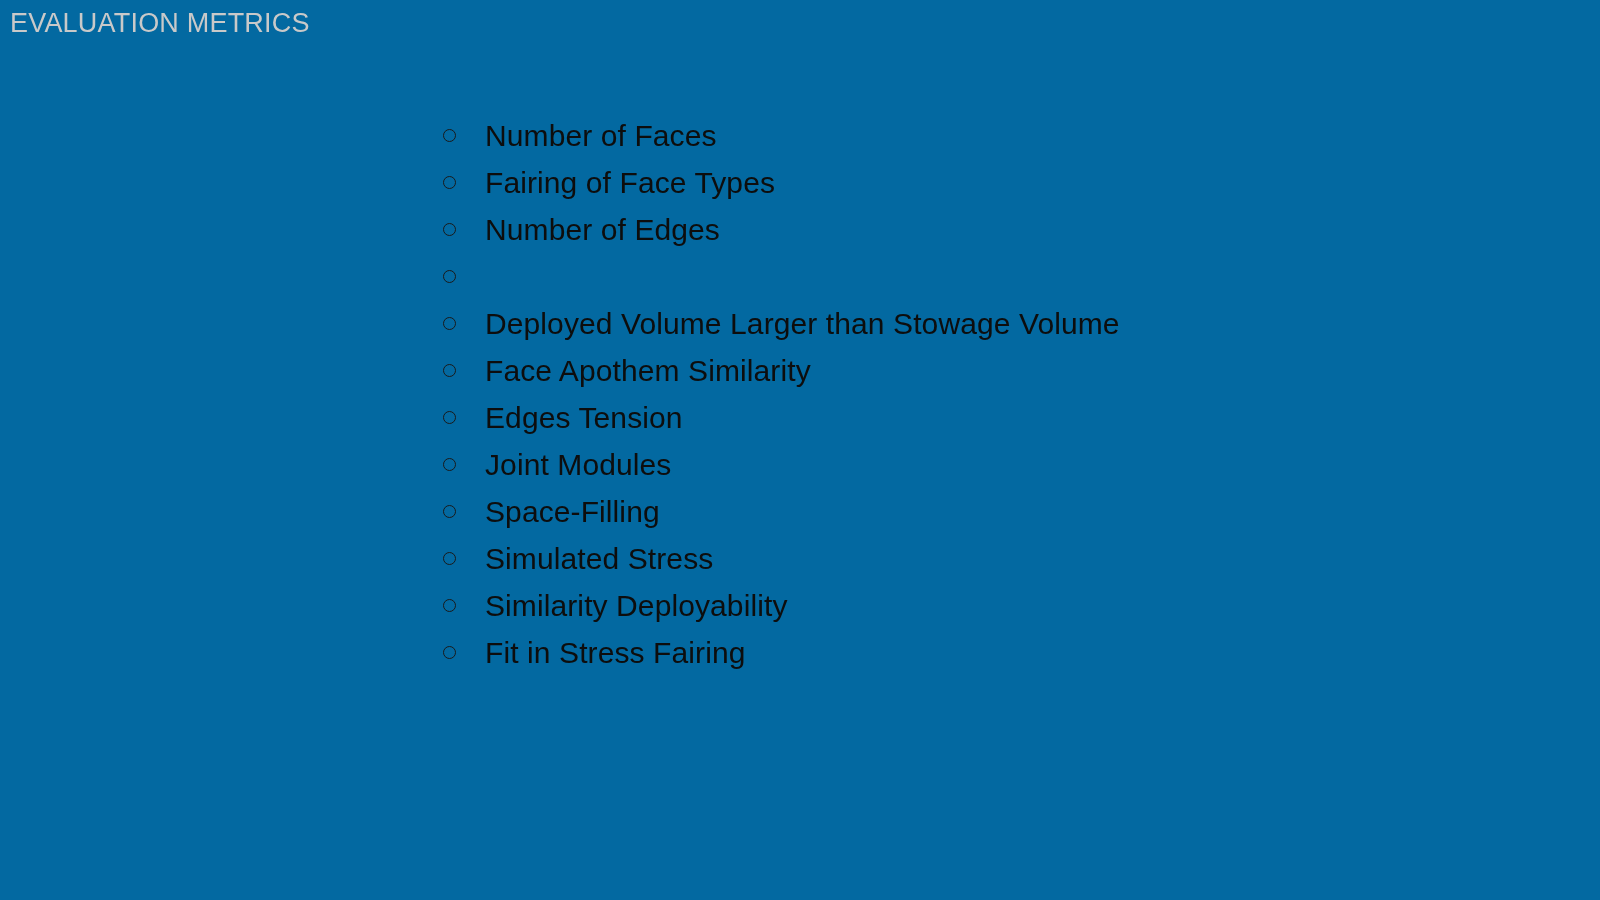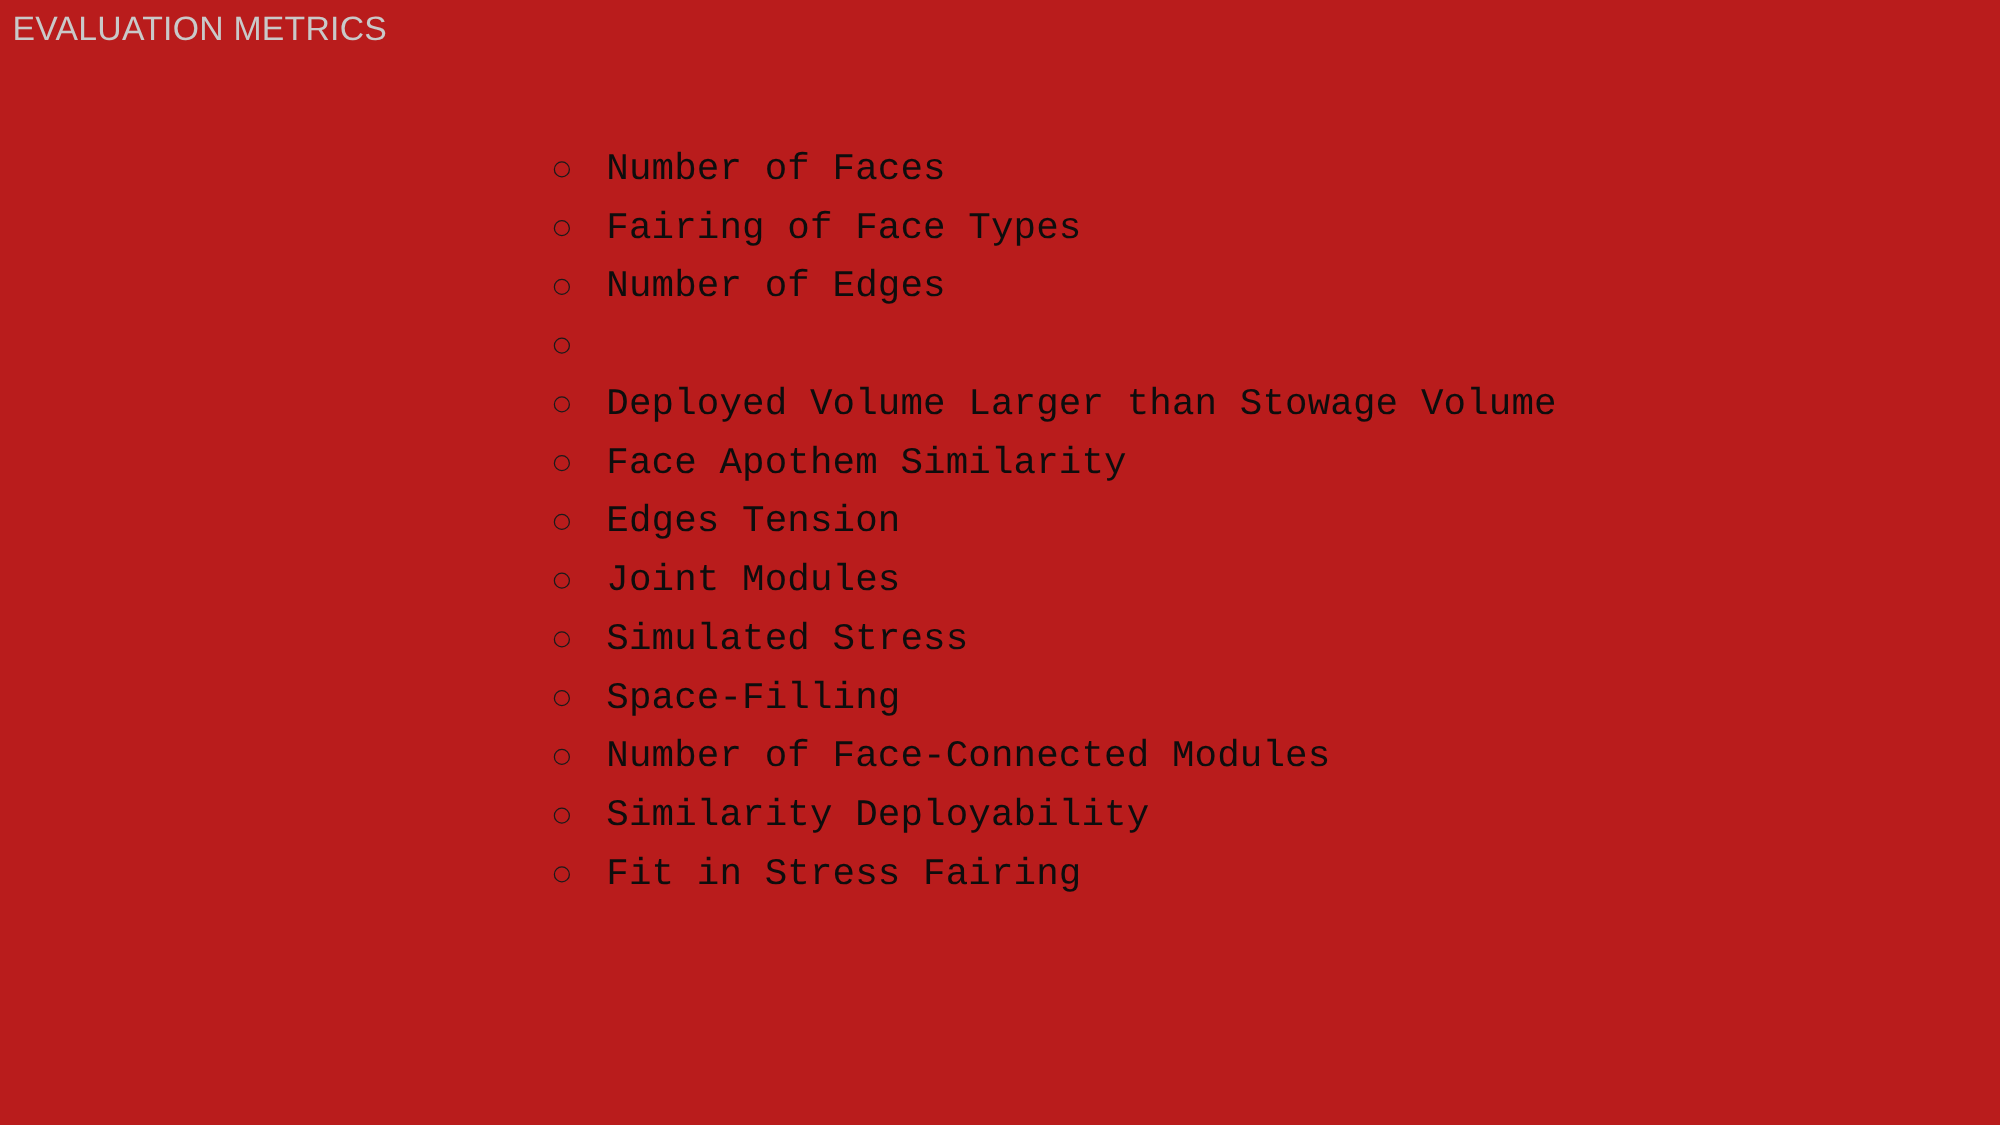"EVALUATION METRICS" #slide { background: #b91c1c -> #0369a1 }
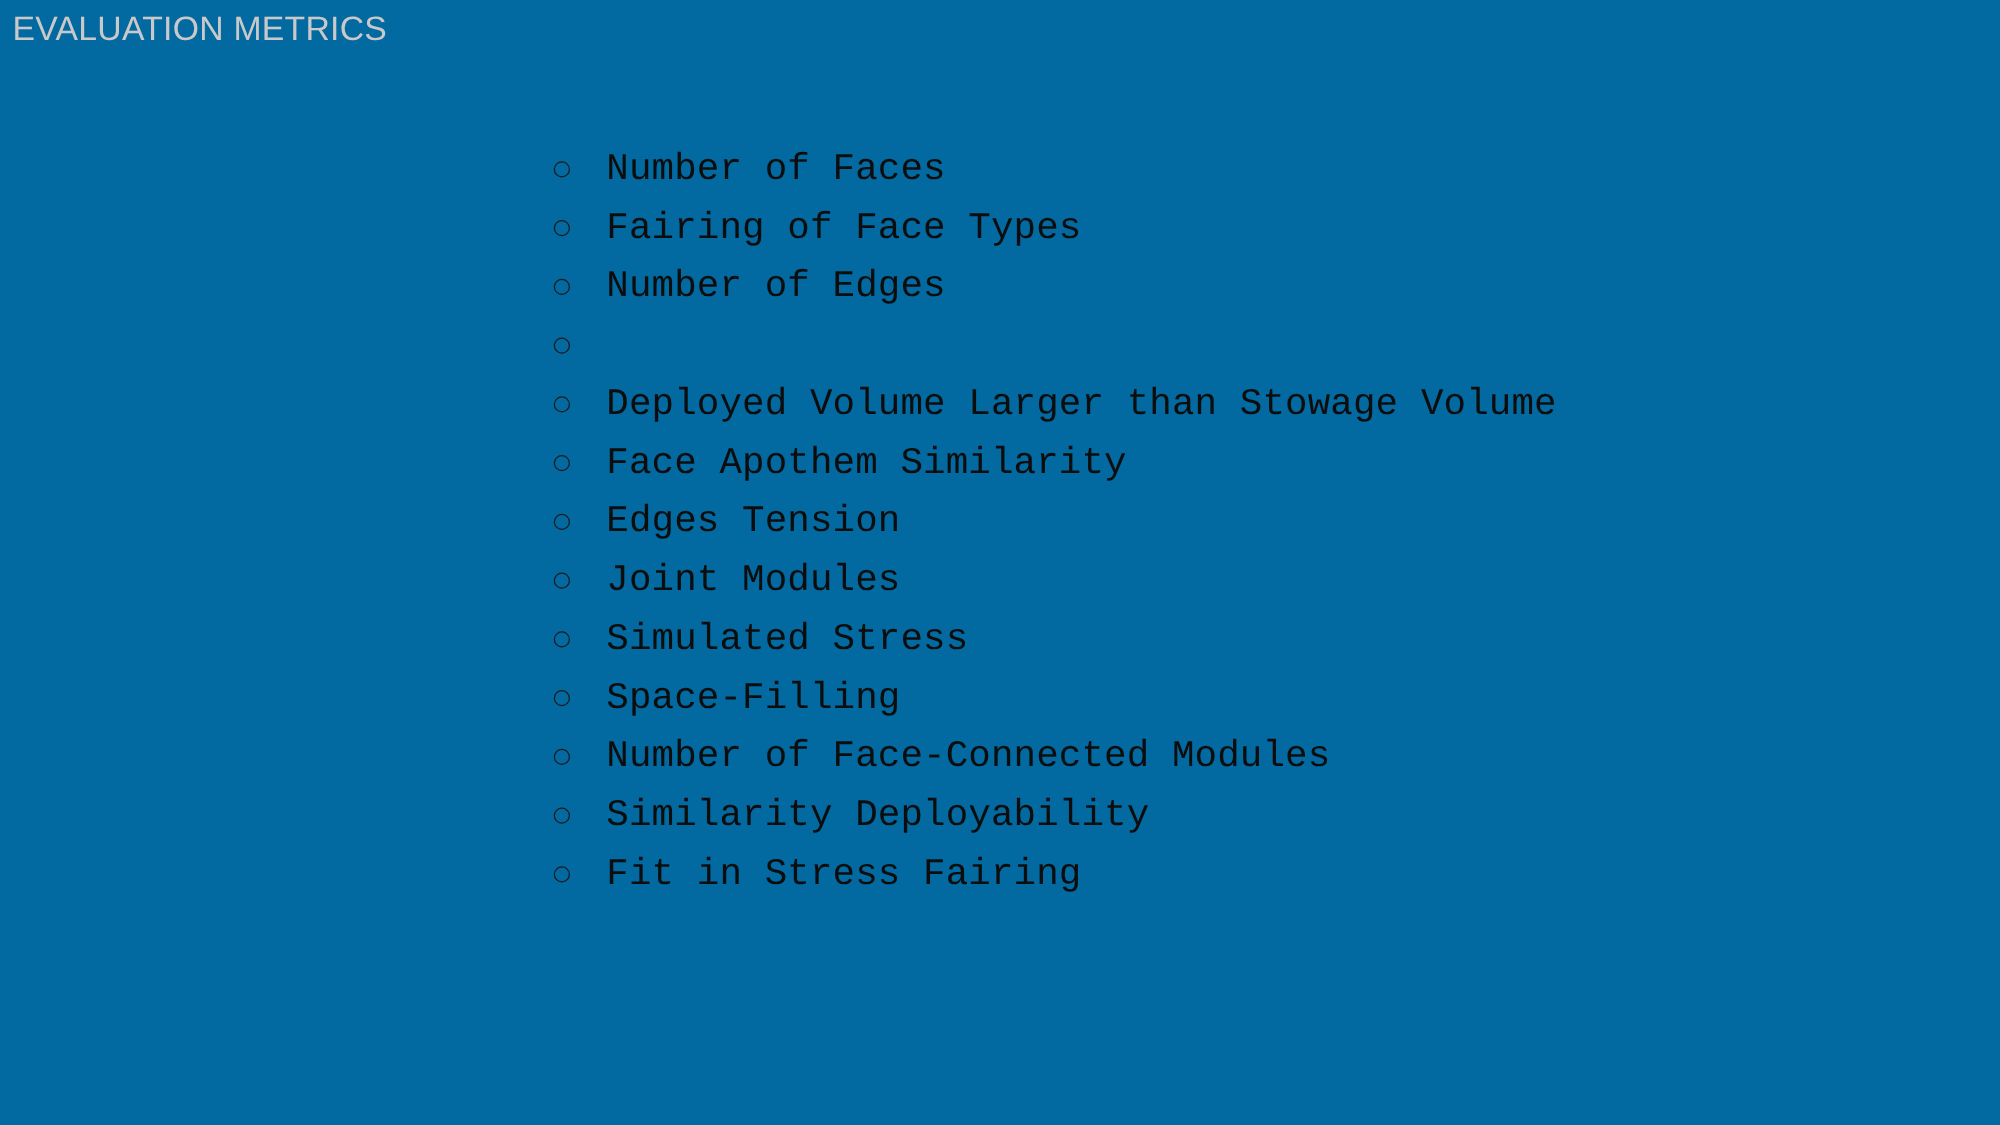"Number of Faces" .metric-item { font-family: Liberation Mono, monospace -> none }
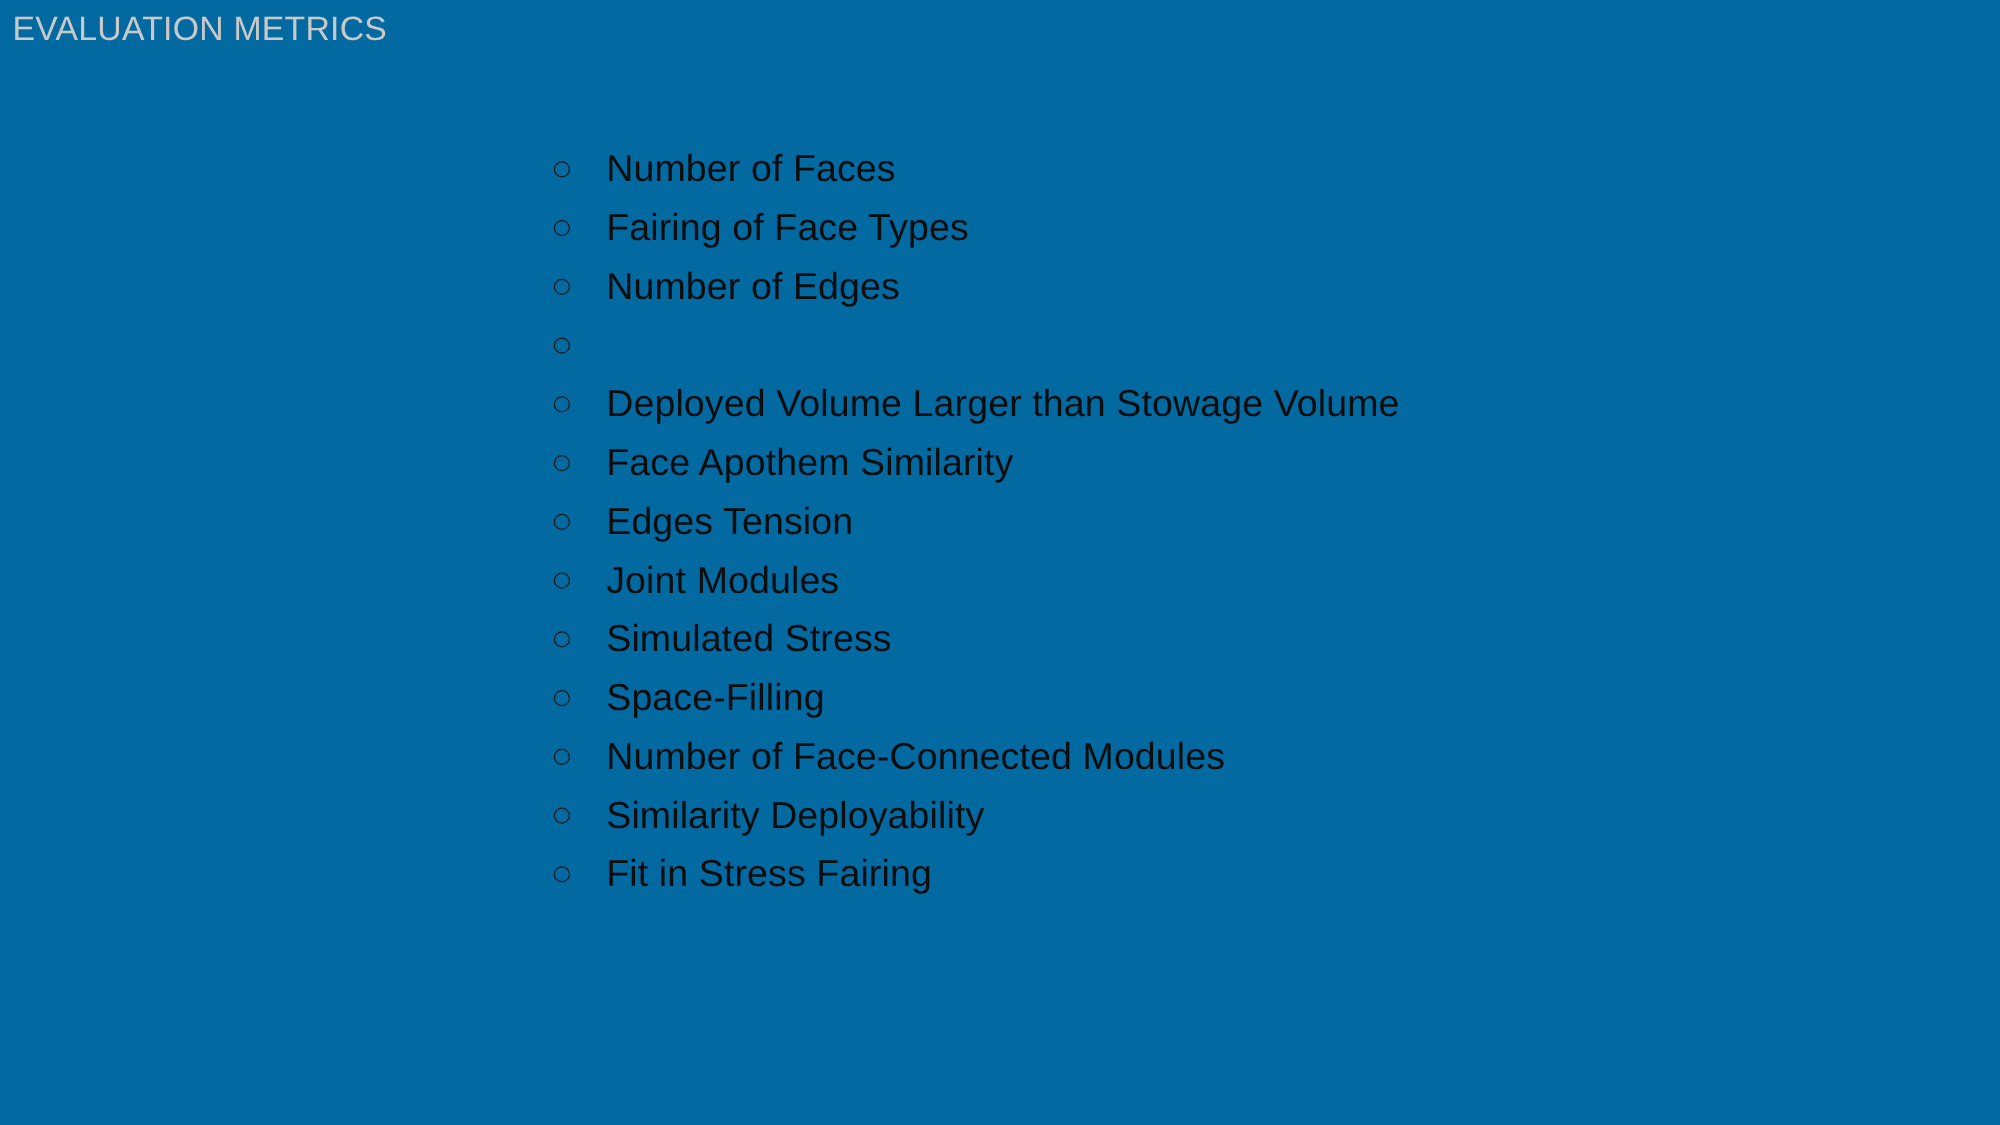"Simulated Stress" li.metric-item { order: before "Space-Filling" -> after "Space-Filling" }
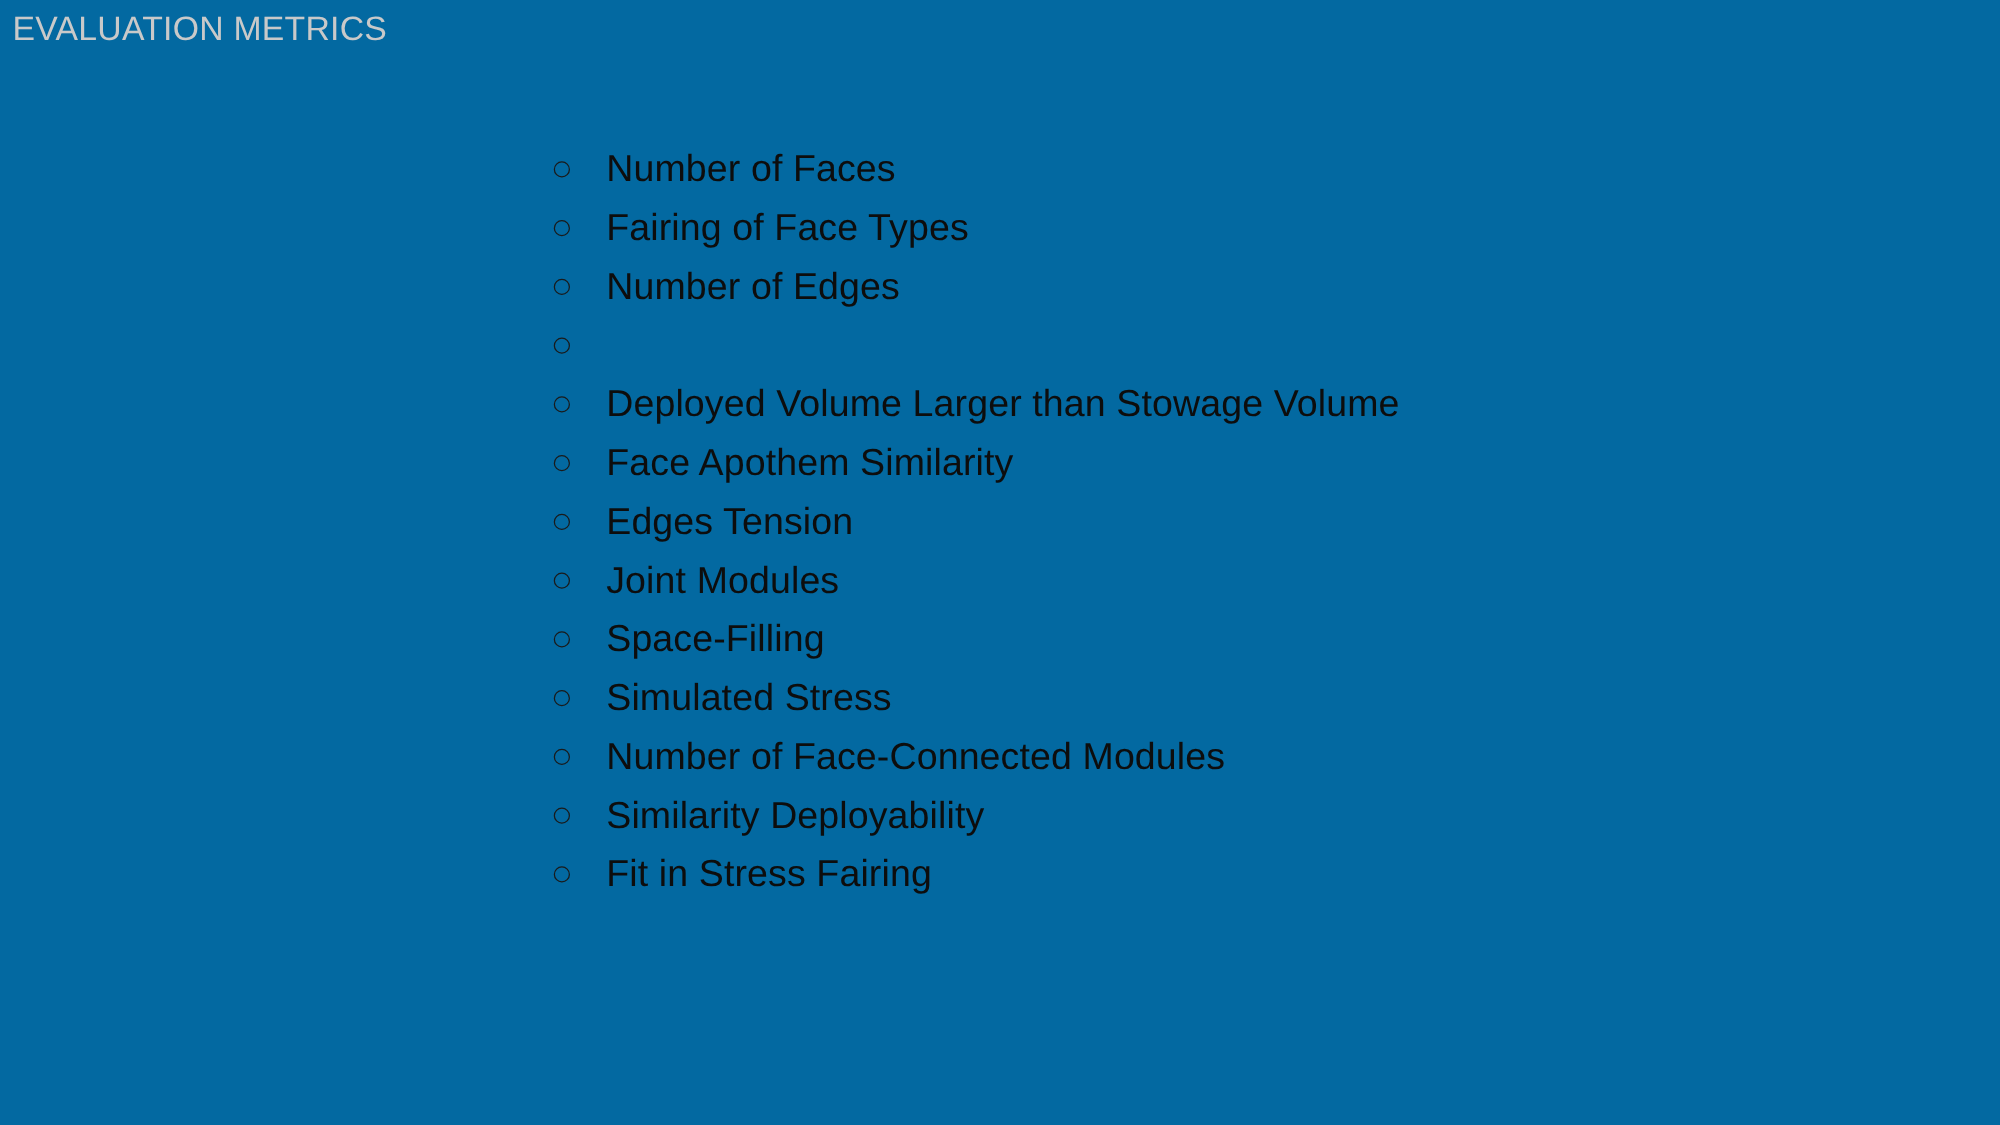"Number of Face-Connected Modules" li.metric-item { html: <li> <span></span> <span>Number of Face-Connected Modules</span> </li> -> none }
